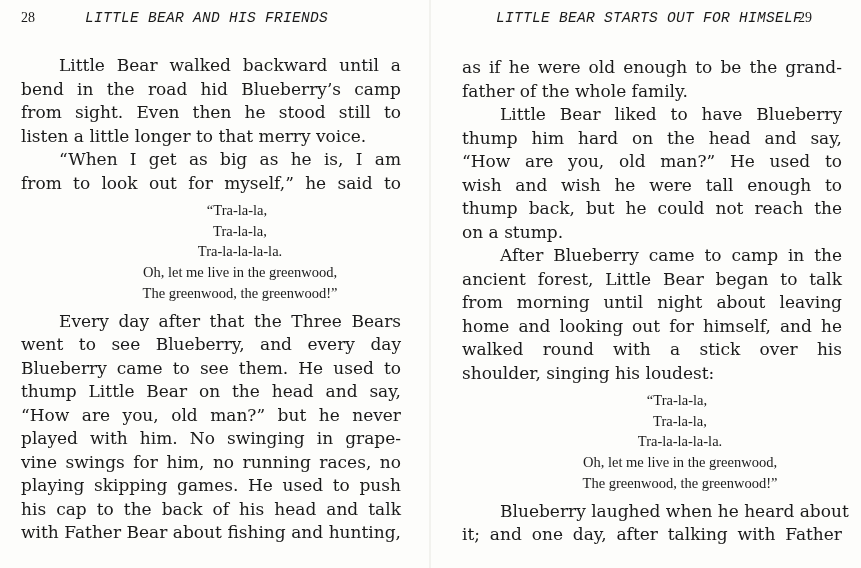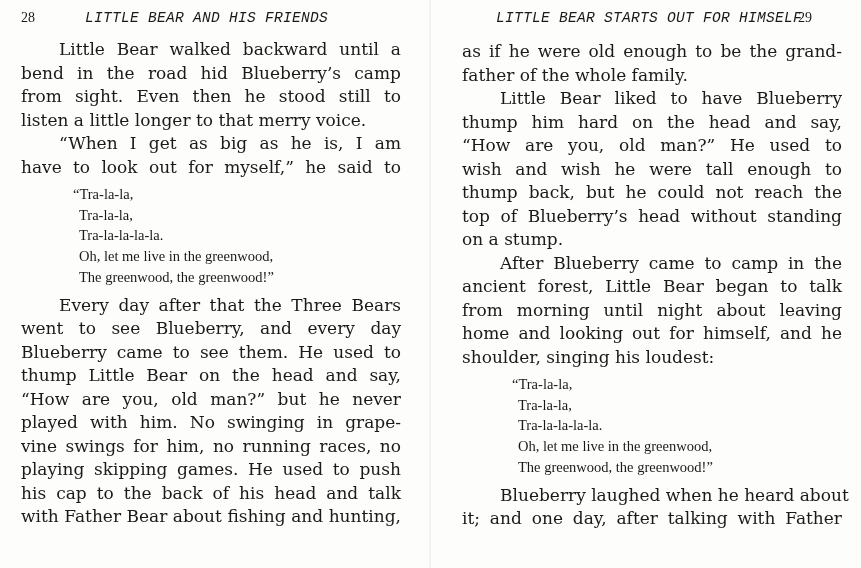"Little Bear walked backward until" .body { margin-top: none -> 16px }
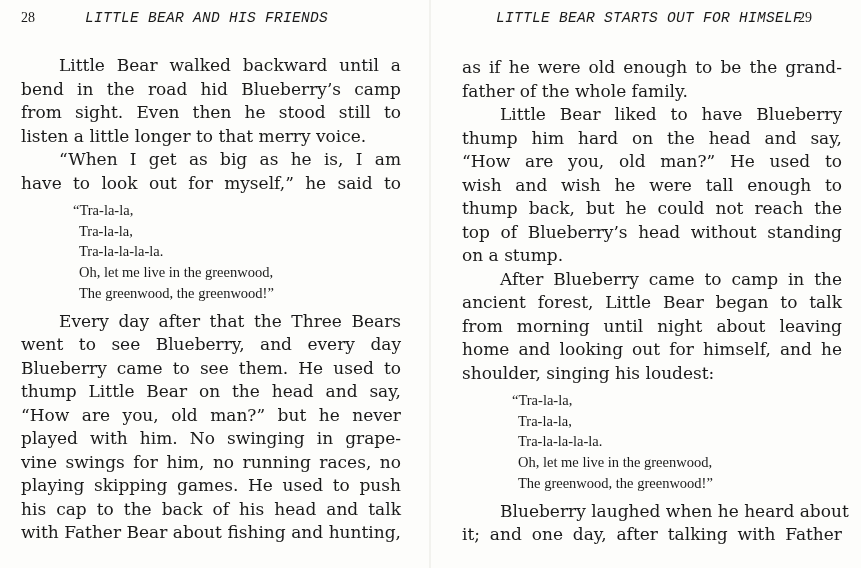"have to look out for" span.line { text: have -> from }
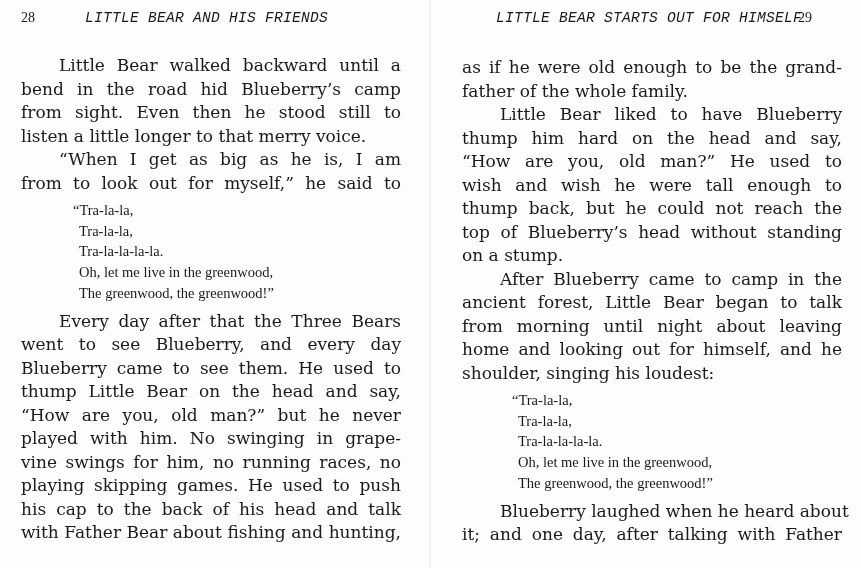"“Tra-la-la," .verse { text-align: none -> center }
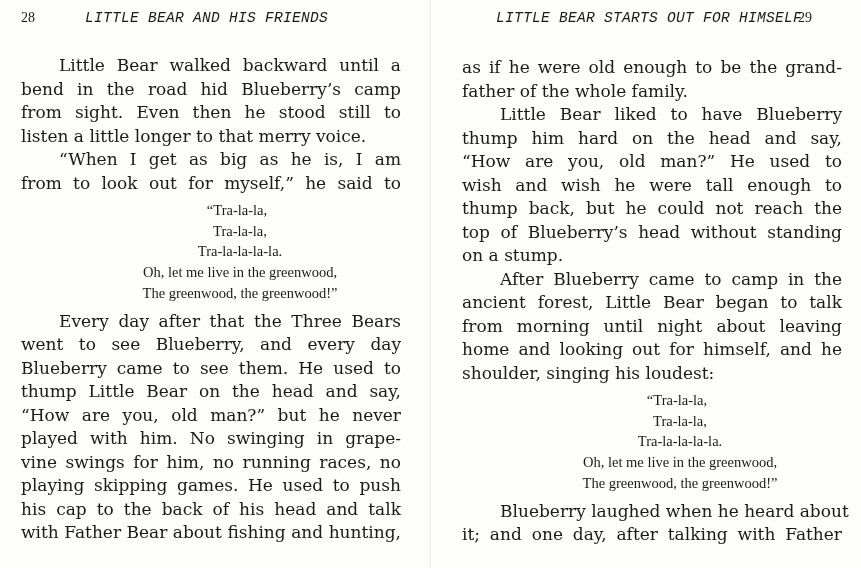"top of Blueberry’s head without" span.line { html: <span>top of Blueberry’s head without standing</span> -> none }
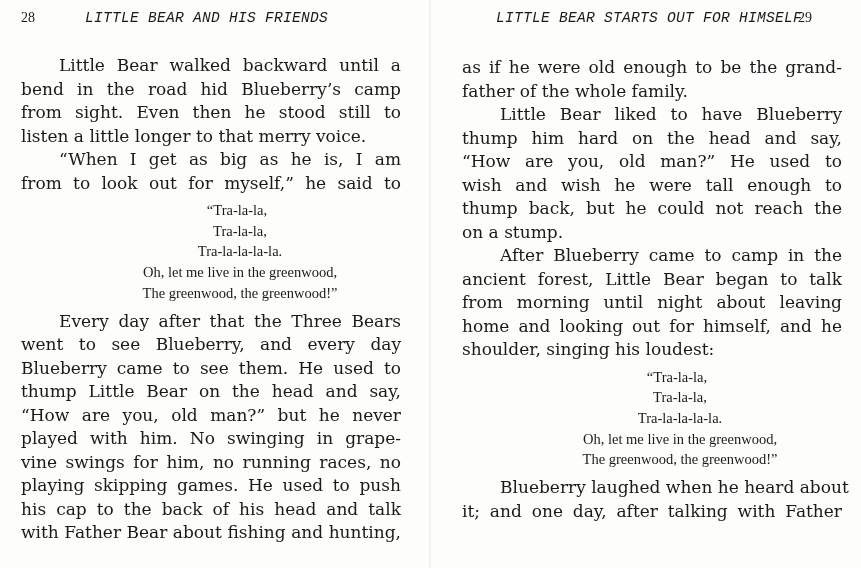"walked round with a stick" span.line { html: none -> <span>walked round with a stick over his</span> }
